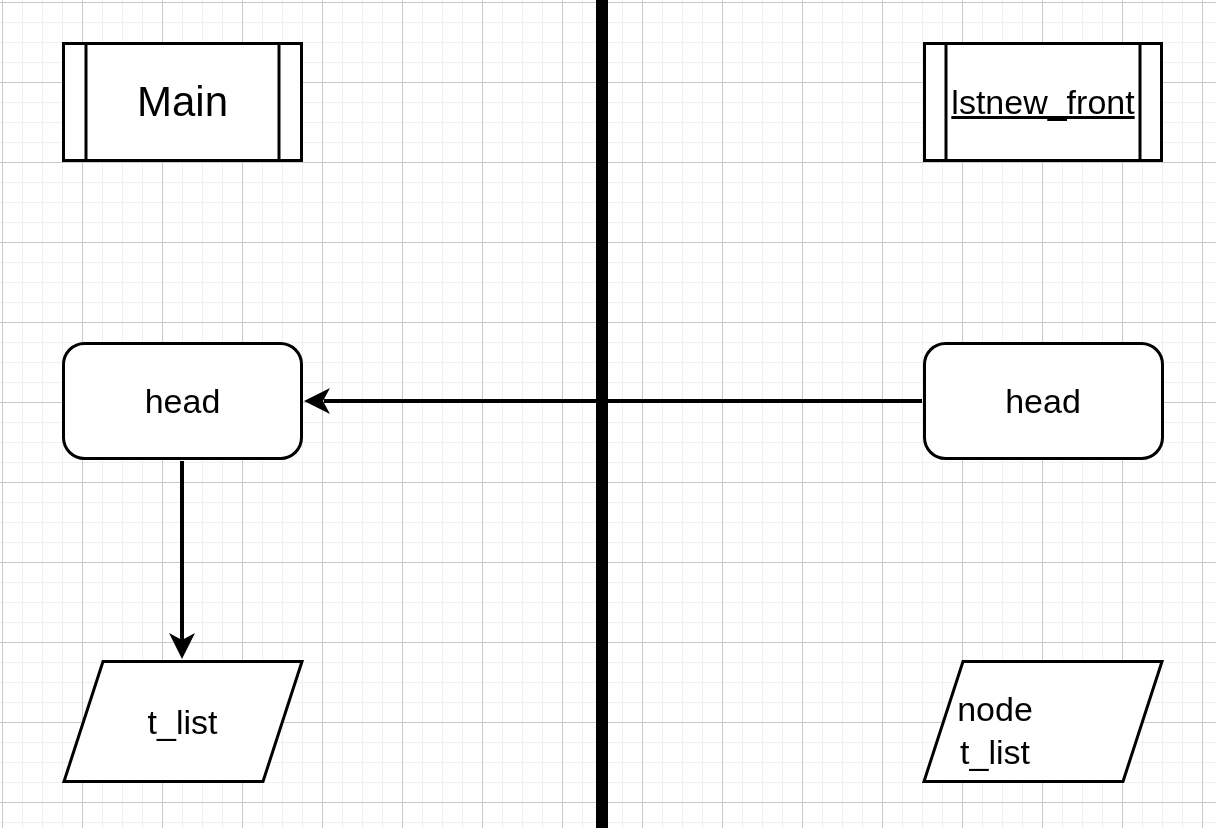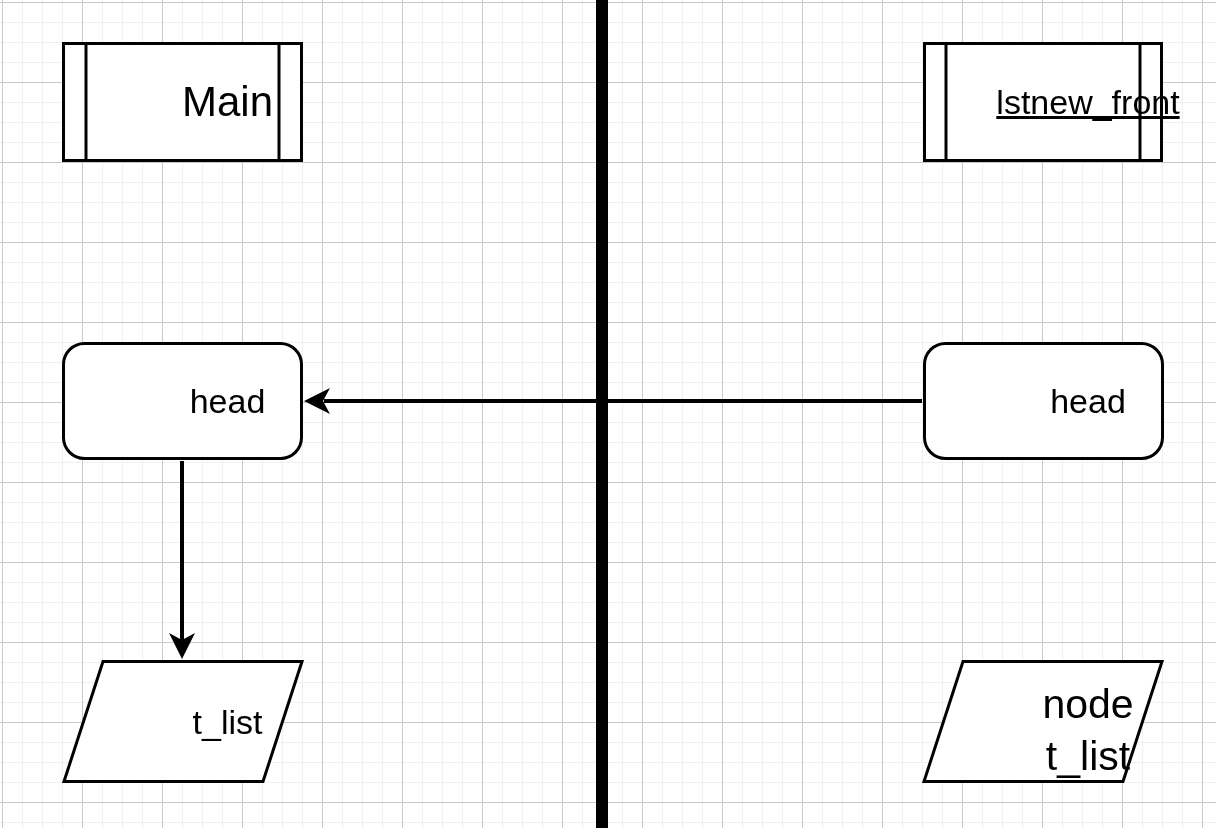"Main" .label { margin-left: 45px -> none }
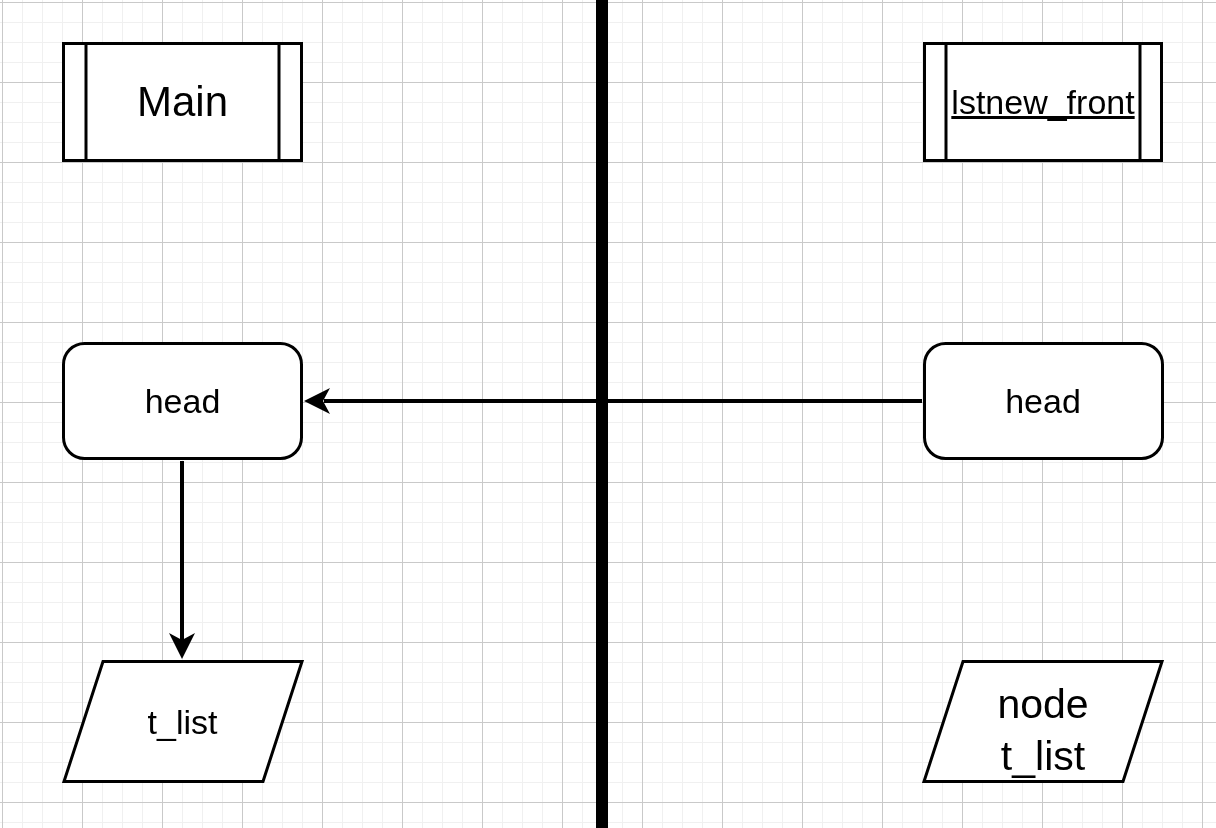"node" .label.data-right { font-size: 41px -> 34px; left: 923px -> 875px }
